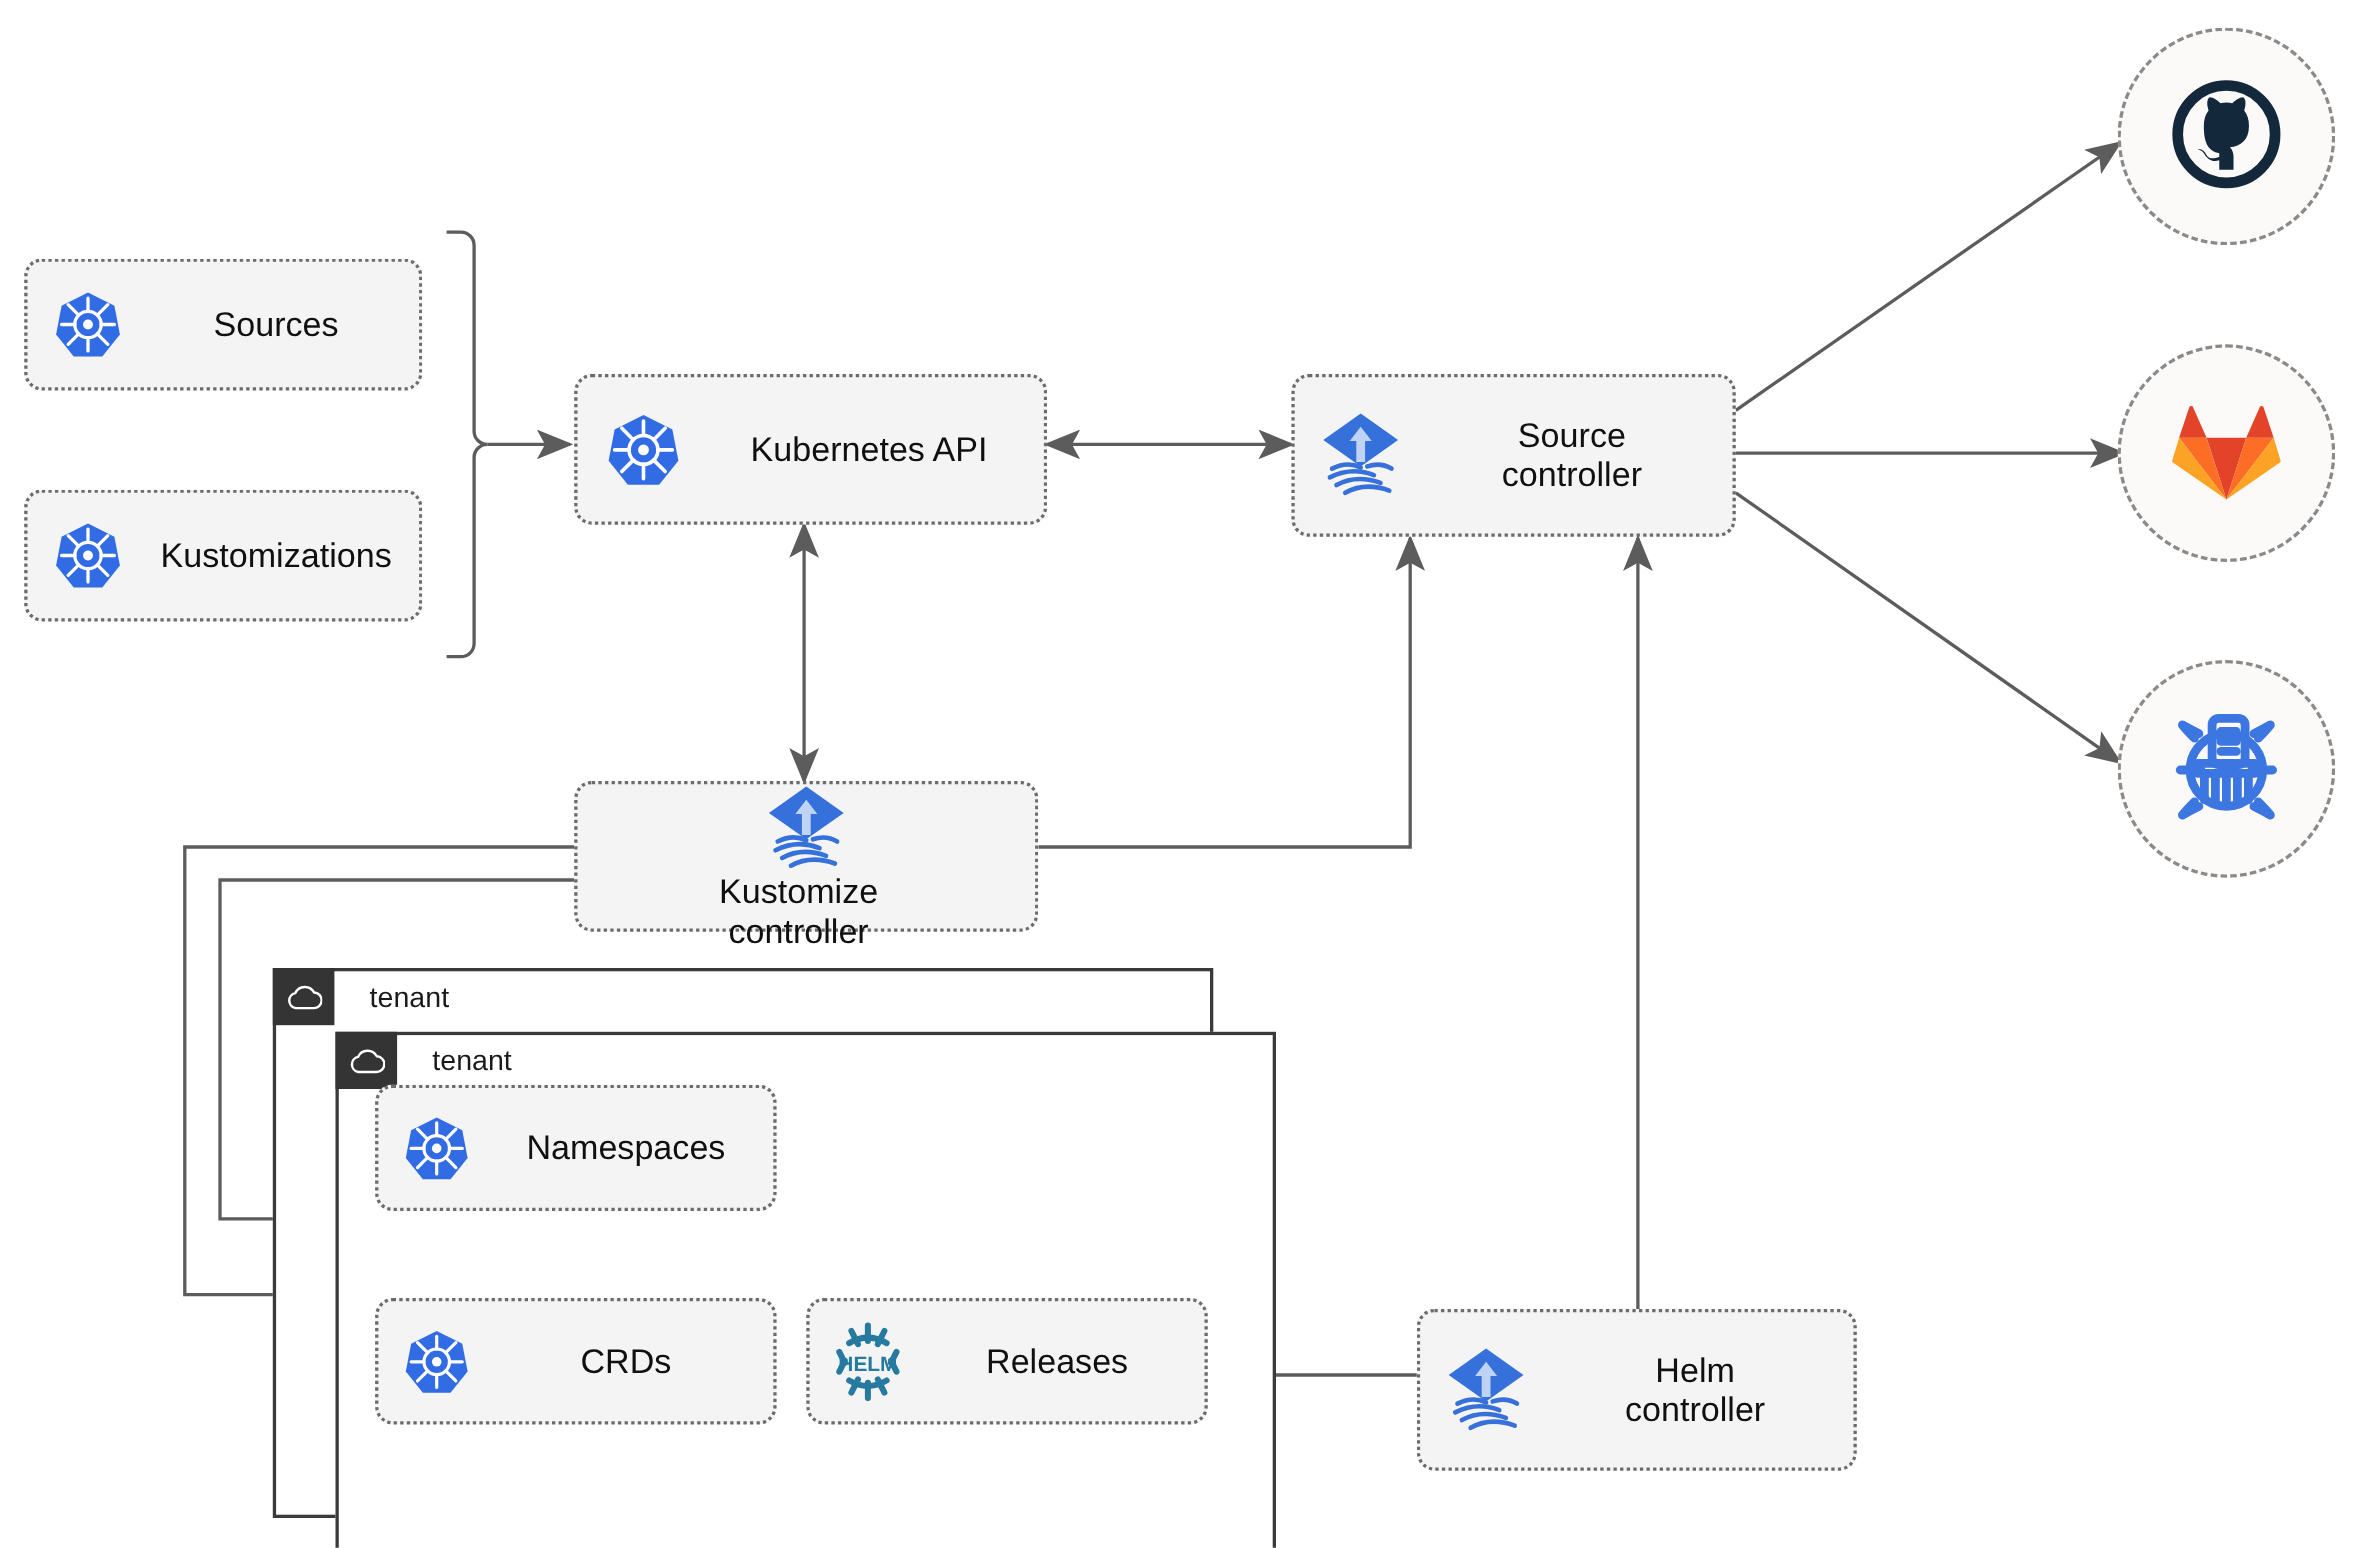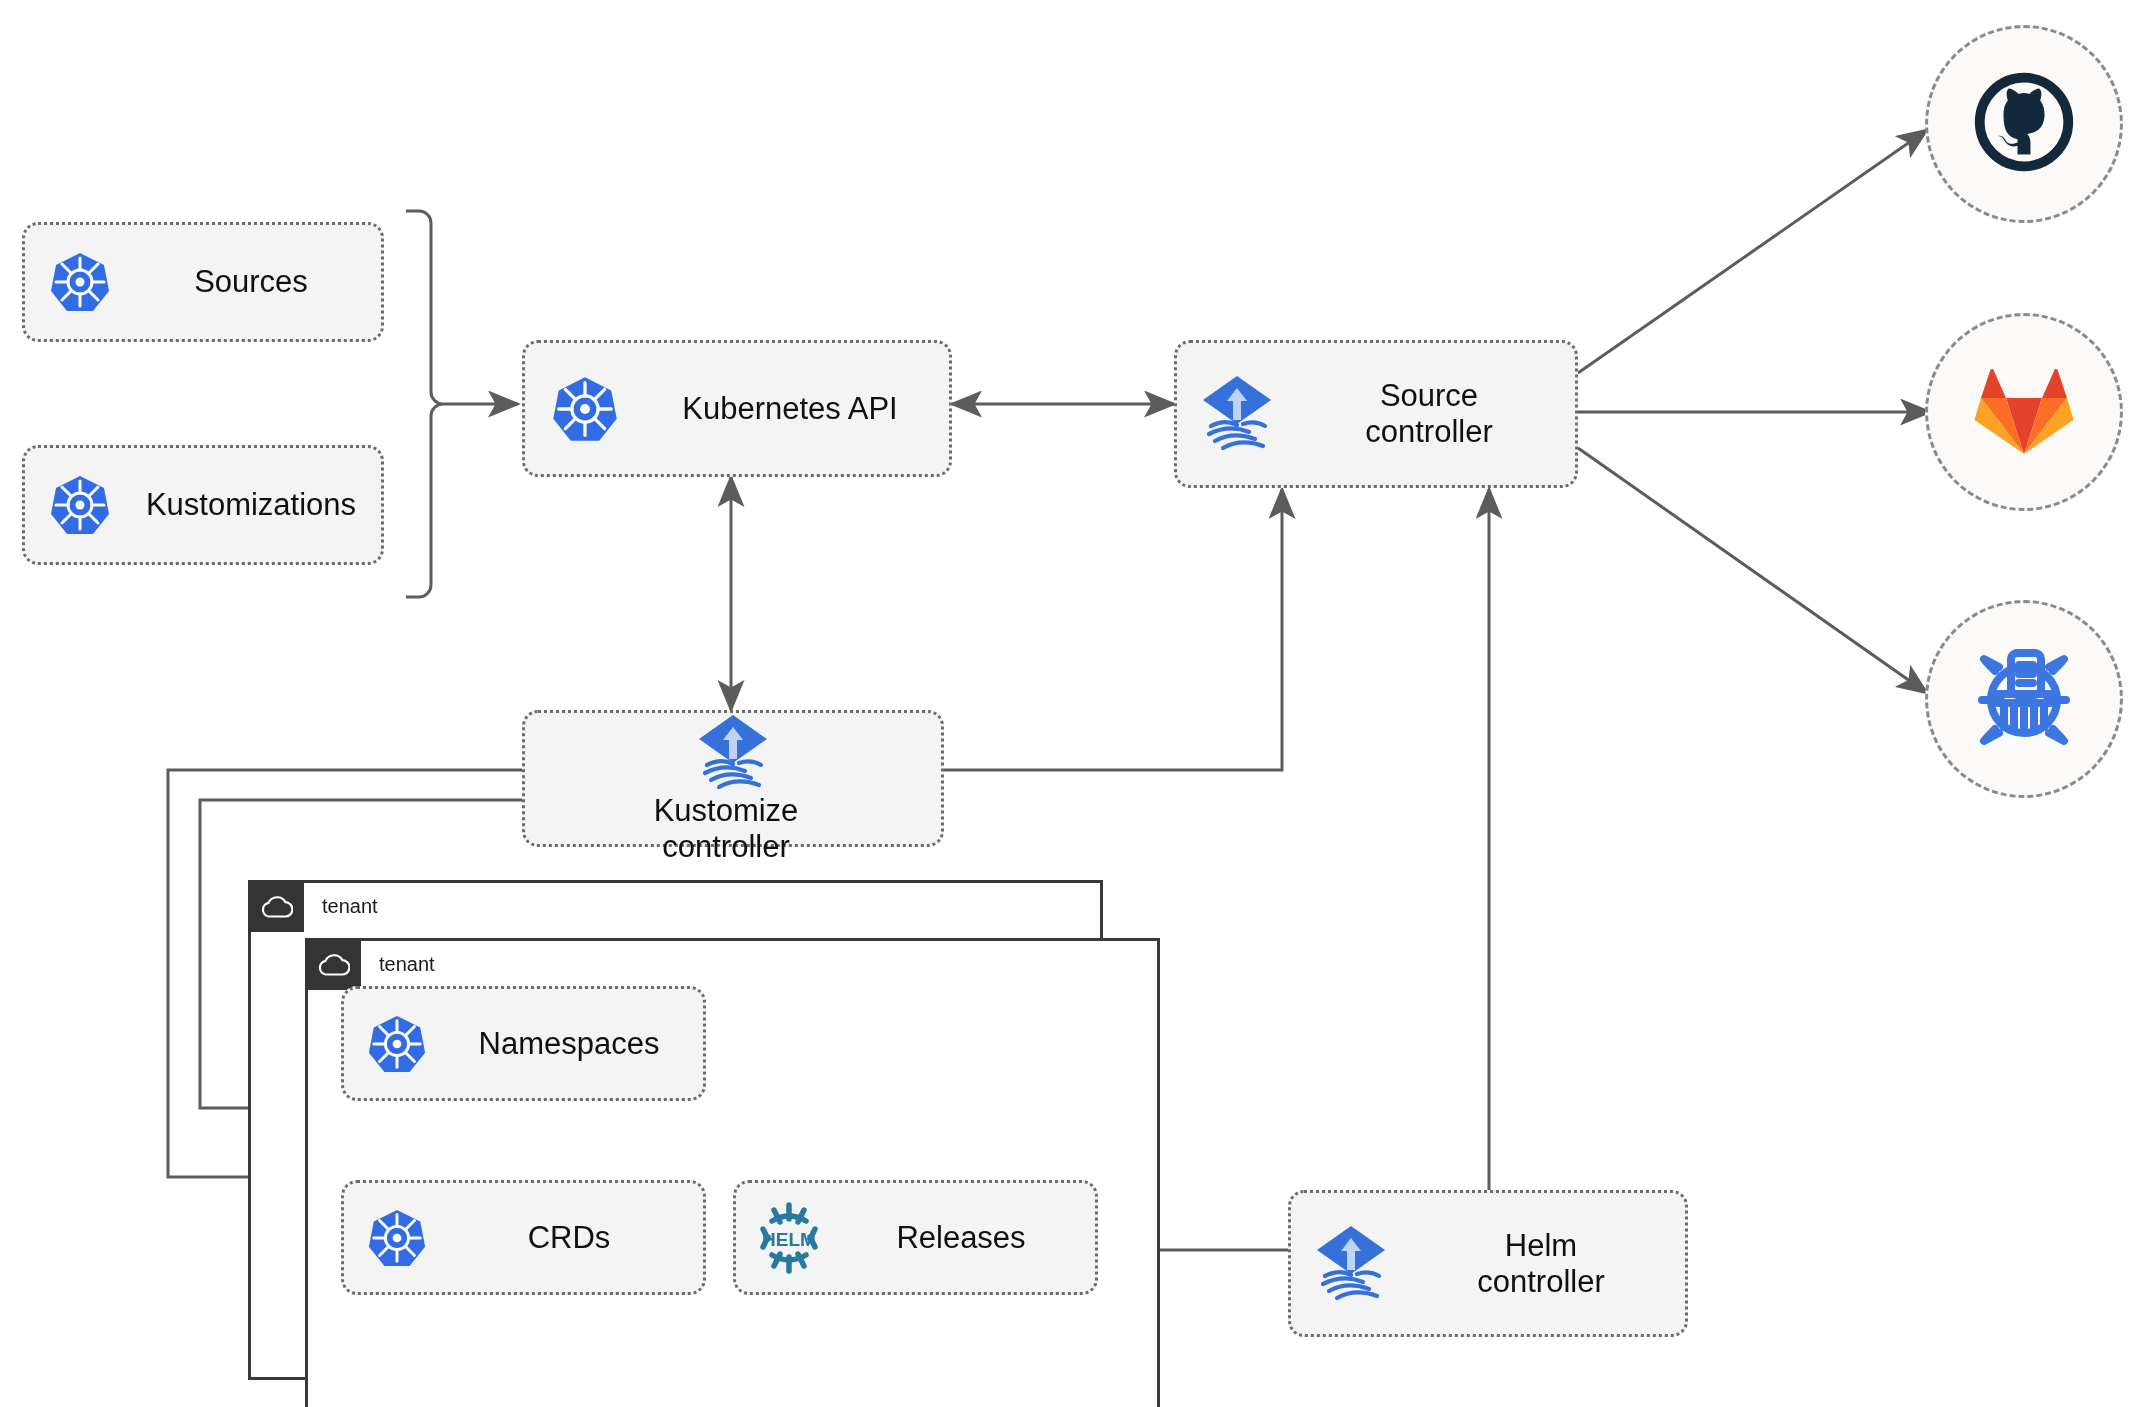"Sources" div.node { top: 222px -> 235px }
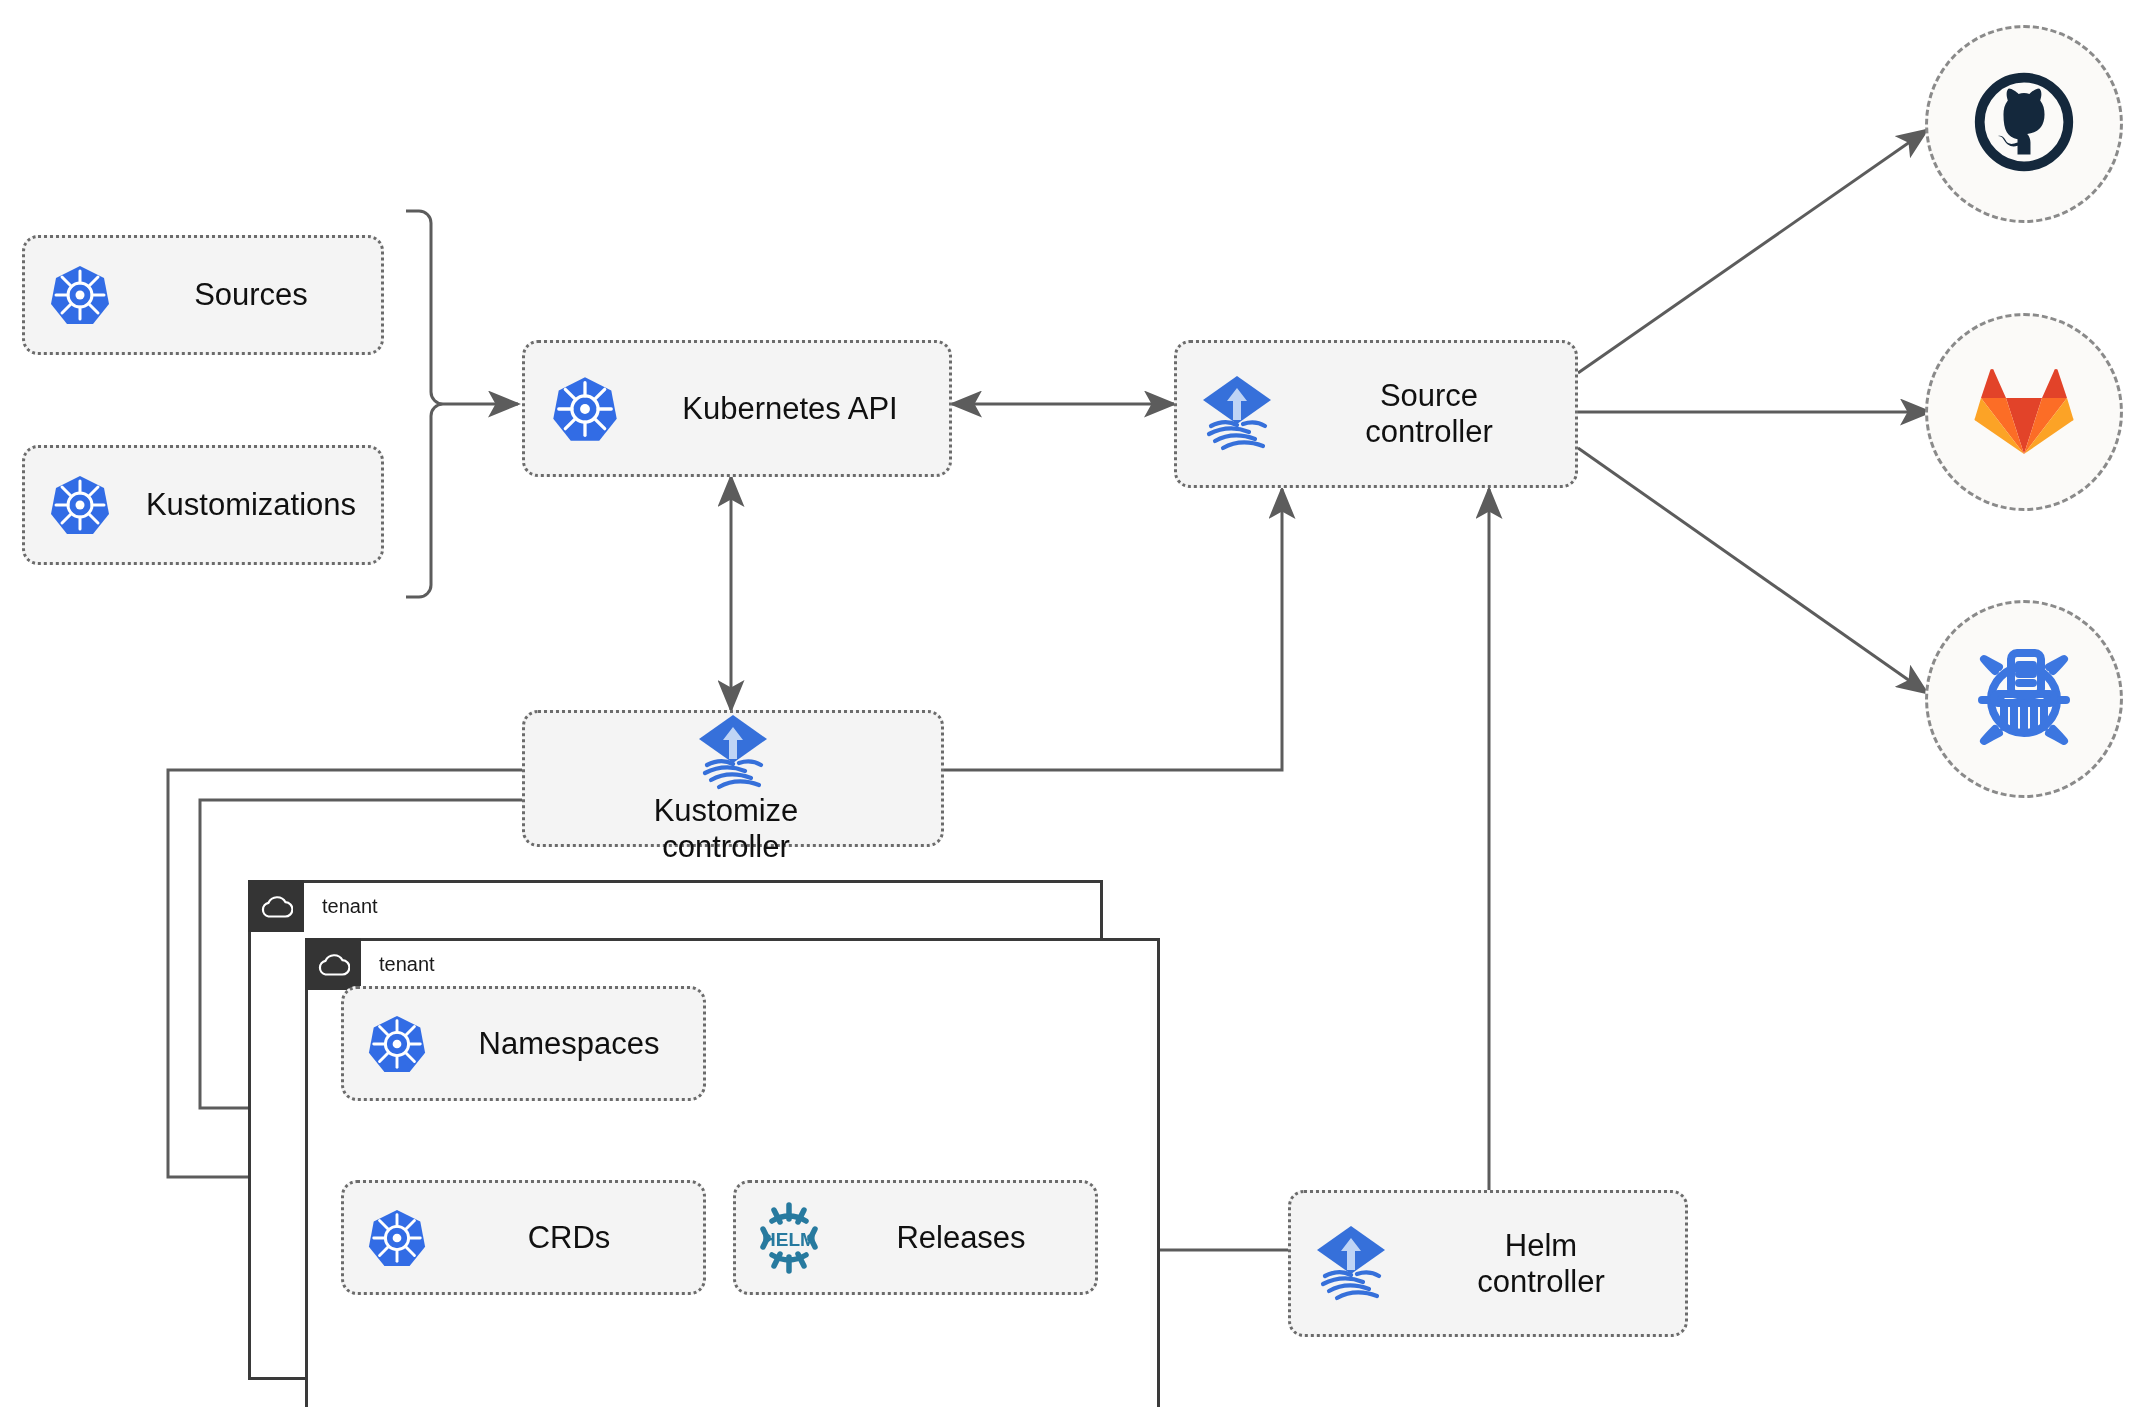"tenant" .tenant .tname { font-size: 20px -> 26px; padding-left: 18px -> 32px }
